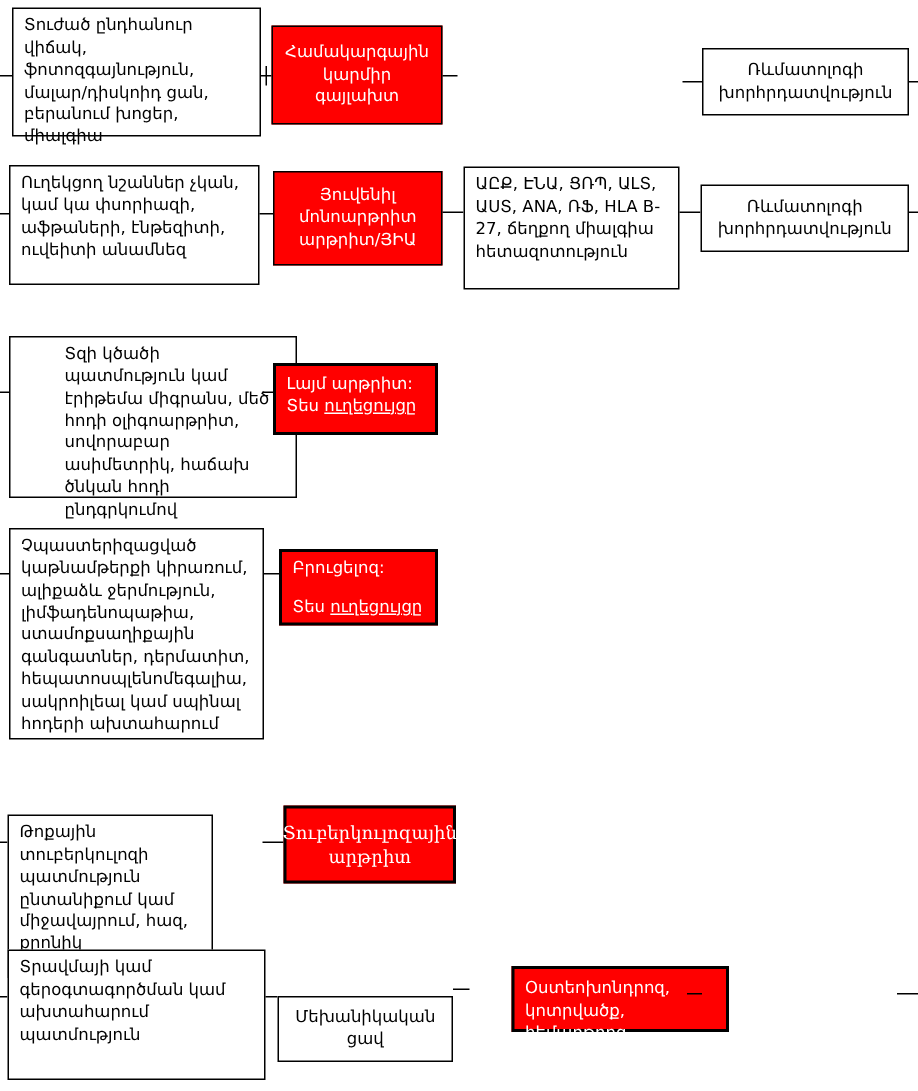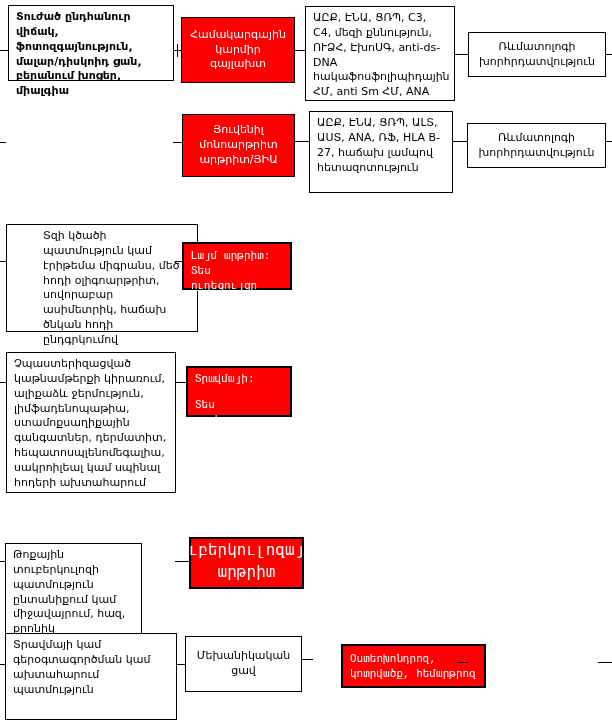"Տուժած ընդհանուր վիճակ," div.box { font-weight: bold -> none; height: 76px -> 86px }
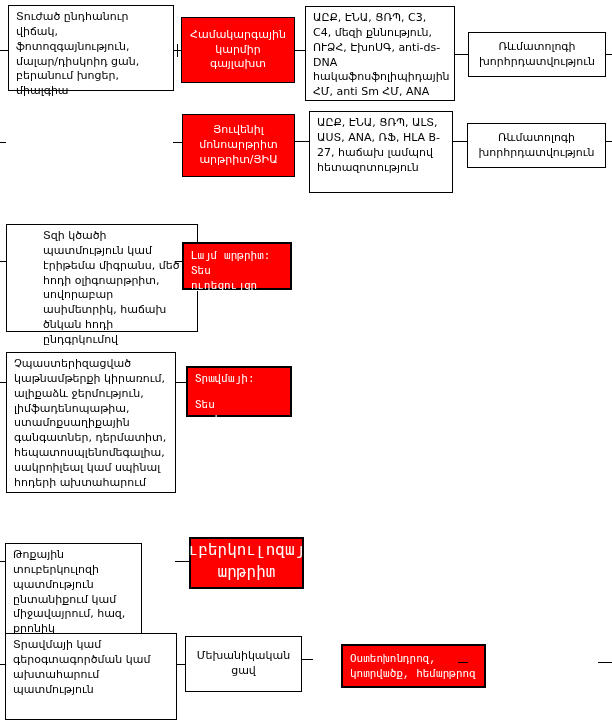"ԱԸՔ, ԷՆԱ, ՑՌՊ, C3, C4," div.box { html: <div> <span>ԱԸՔ, ԷՆԱ, ՑՌՊ, C3, C4, մեզի քննություն, ՈՒՁՀ, ԷխոՍԳ, anti-ds- DNA հակաֆոսֆոլիպիդային ՀՄ, anti Sm ՀՄ, ANA</span> </div> -> none }
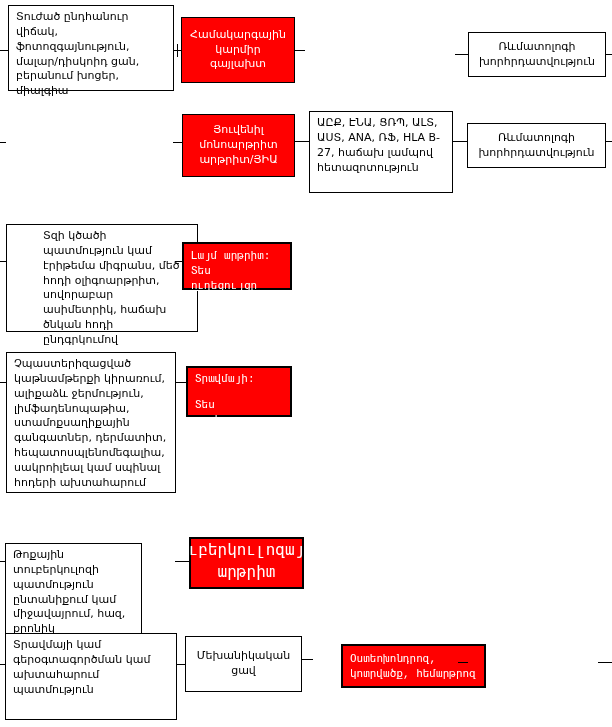"Ուղեկցող նշաններ չկան, կամ կա" div.box { html: none -> <div> <span>Ուղեկցող նշաններ չկան, կամ կա փսորիազի, աֆթաների, էնթեզիտի, ուվեիտի անամնեզ</span> </div> }
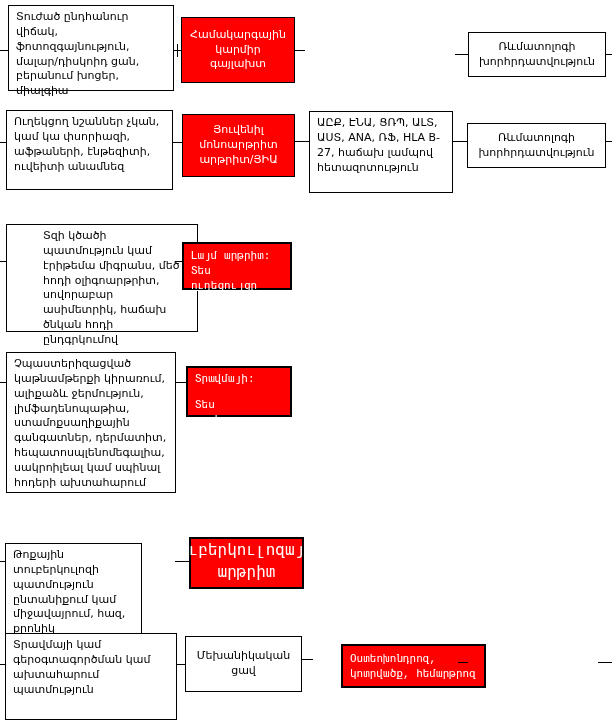"ԱԸՔ, ԷՆԱ, ՑՌՊ, ԱԼՏ, ԱՍՏ," span { text: հաճախ լամպով -> ճեղքող միալգիա }
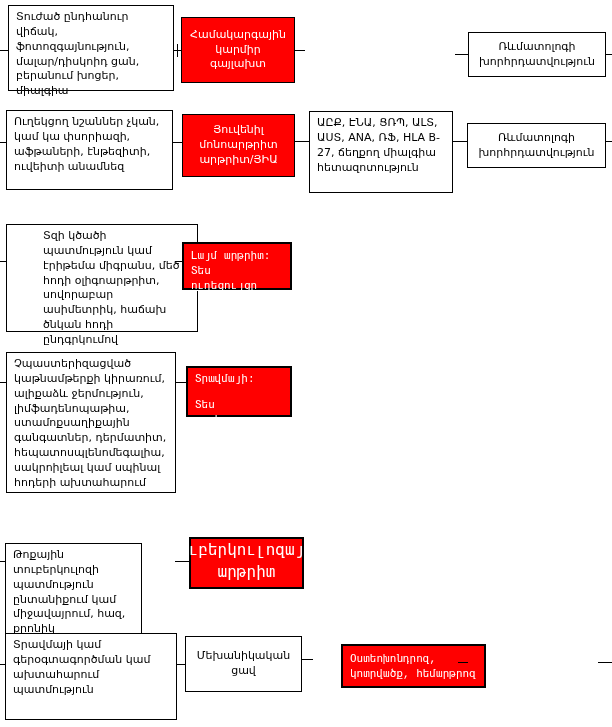"Լայմ արթրիտ:" .red.thick { font-family: Liberation Mono, monospace -> none }
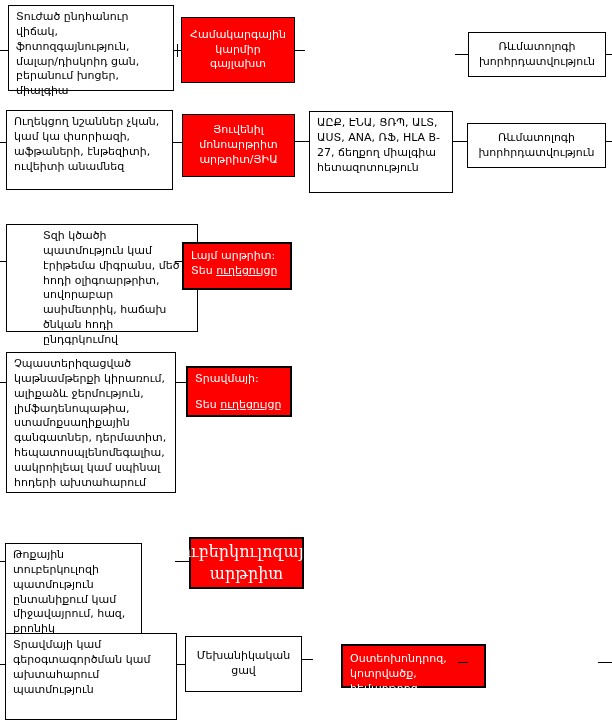"Տրավմայի:" span { text: Տրավմայի -> Բրուցելոզ }
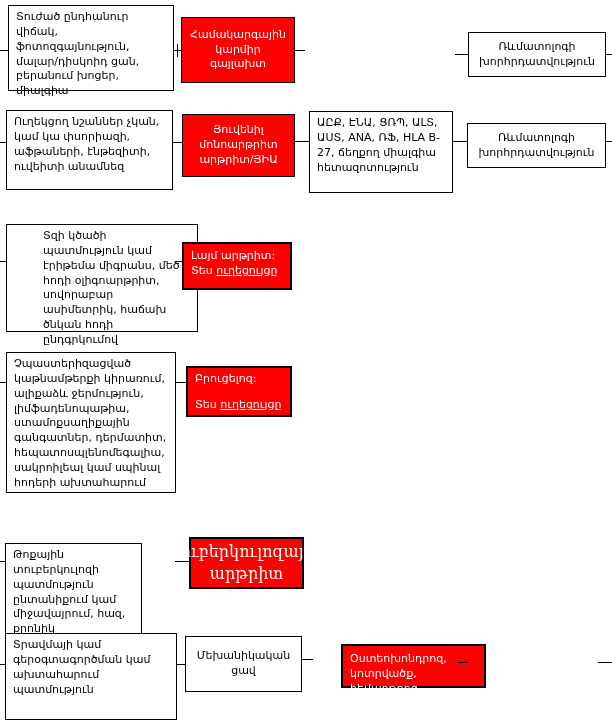"Տուբերկուլոզային արթրիտ" div.box { font-size: 16px -> 12px }
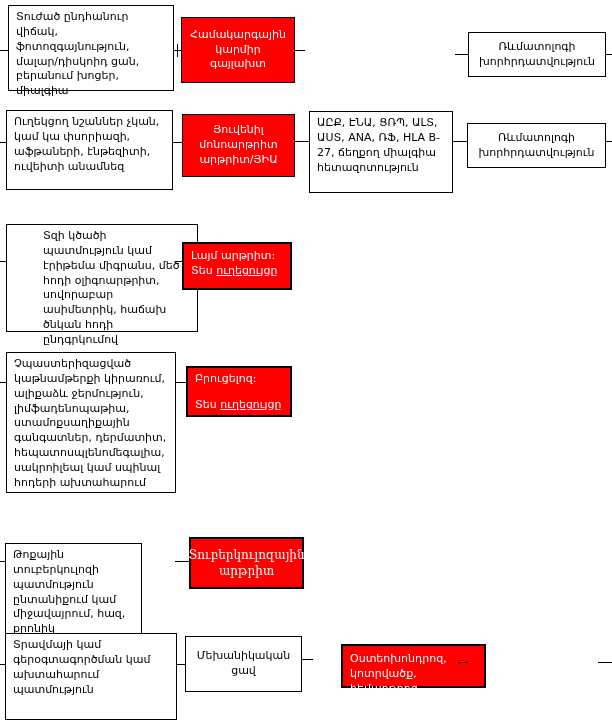"Մեխանիկական ցավ" div.box { height: 56px -> 44px; top: 636px -> 664px }
